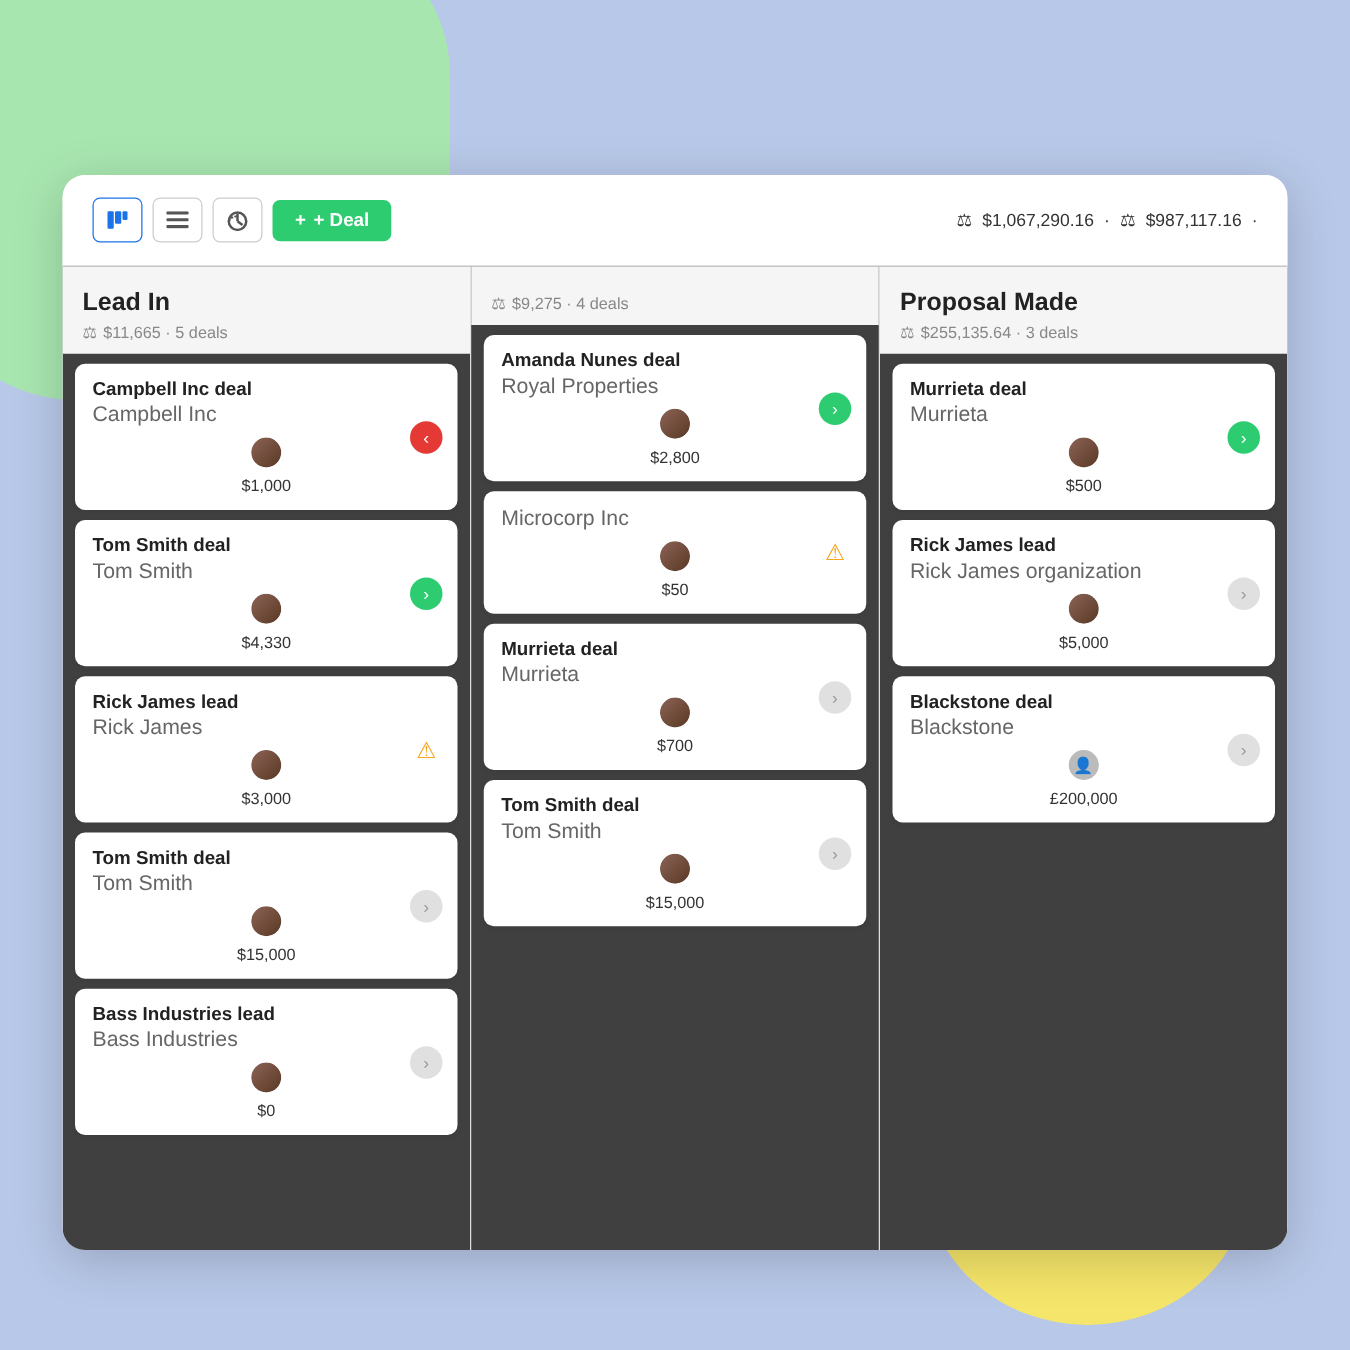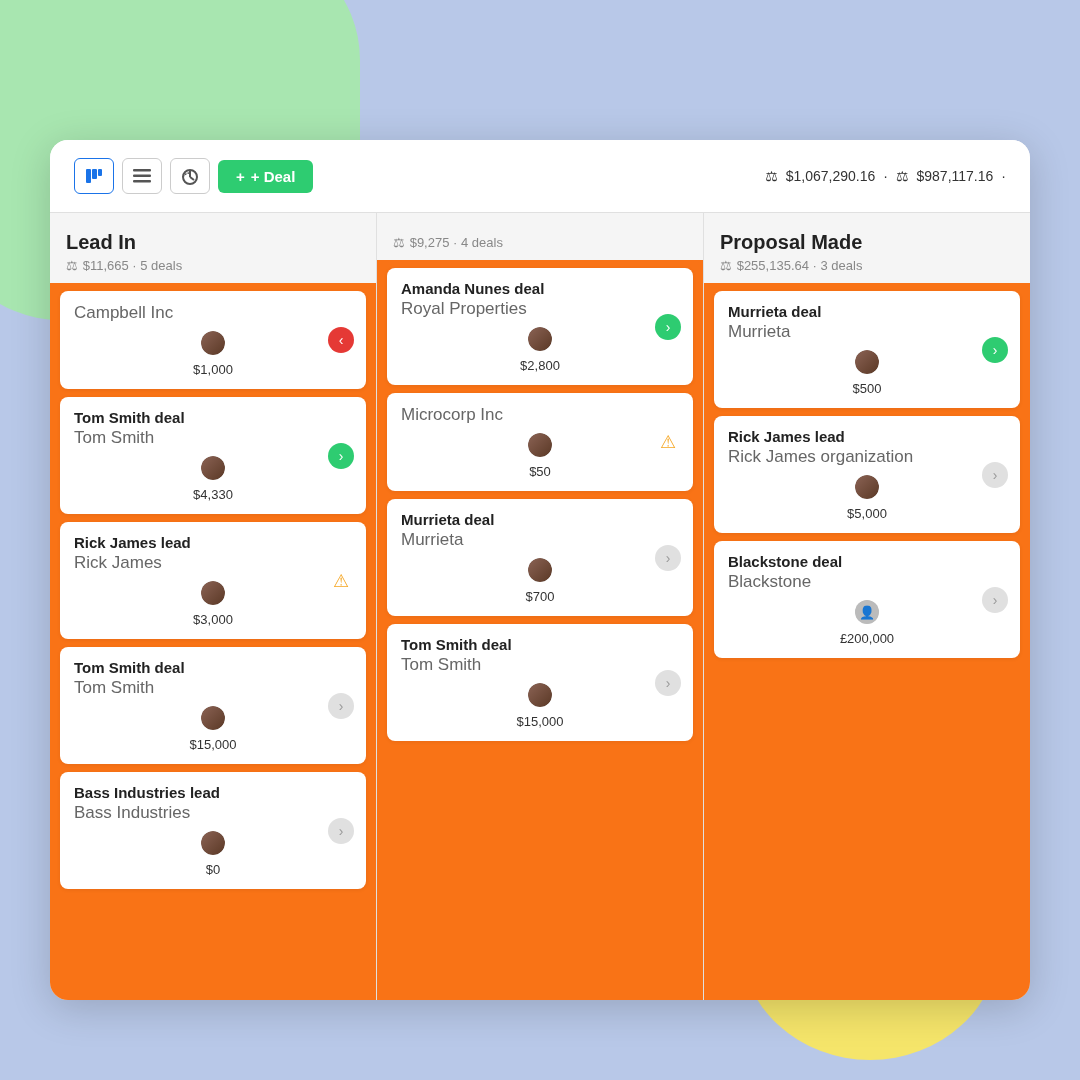"Lead In" .column { background: #f97316 -> #404040 }
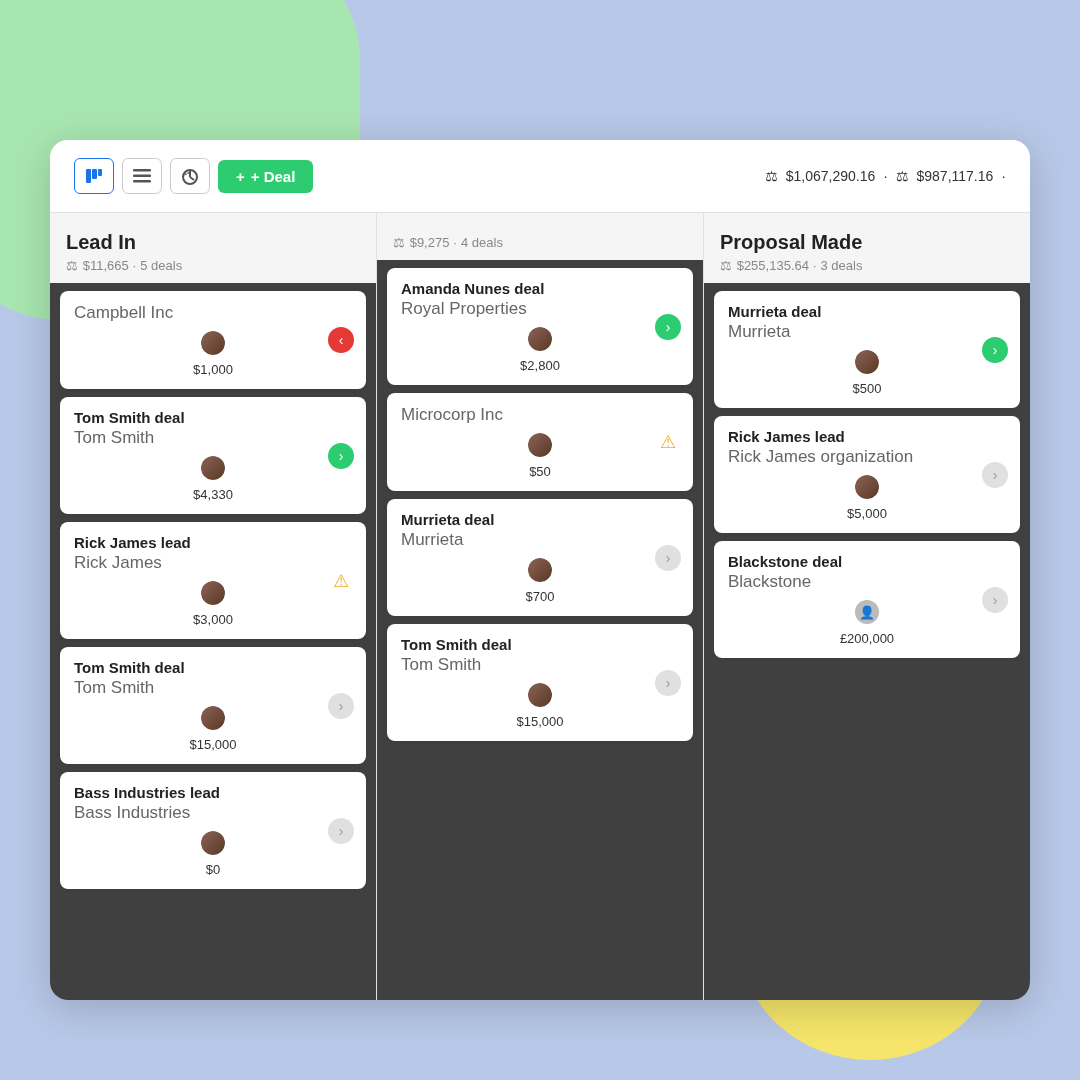"Campbell Inc deal" div.deal-card-title { html: none -> <div>Campbell Inc deal</div> }
